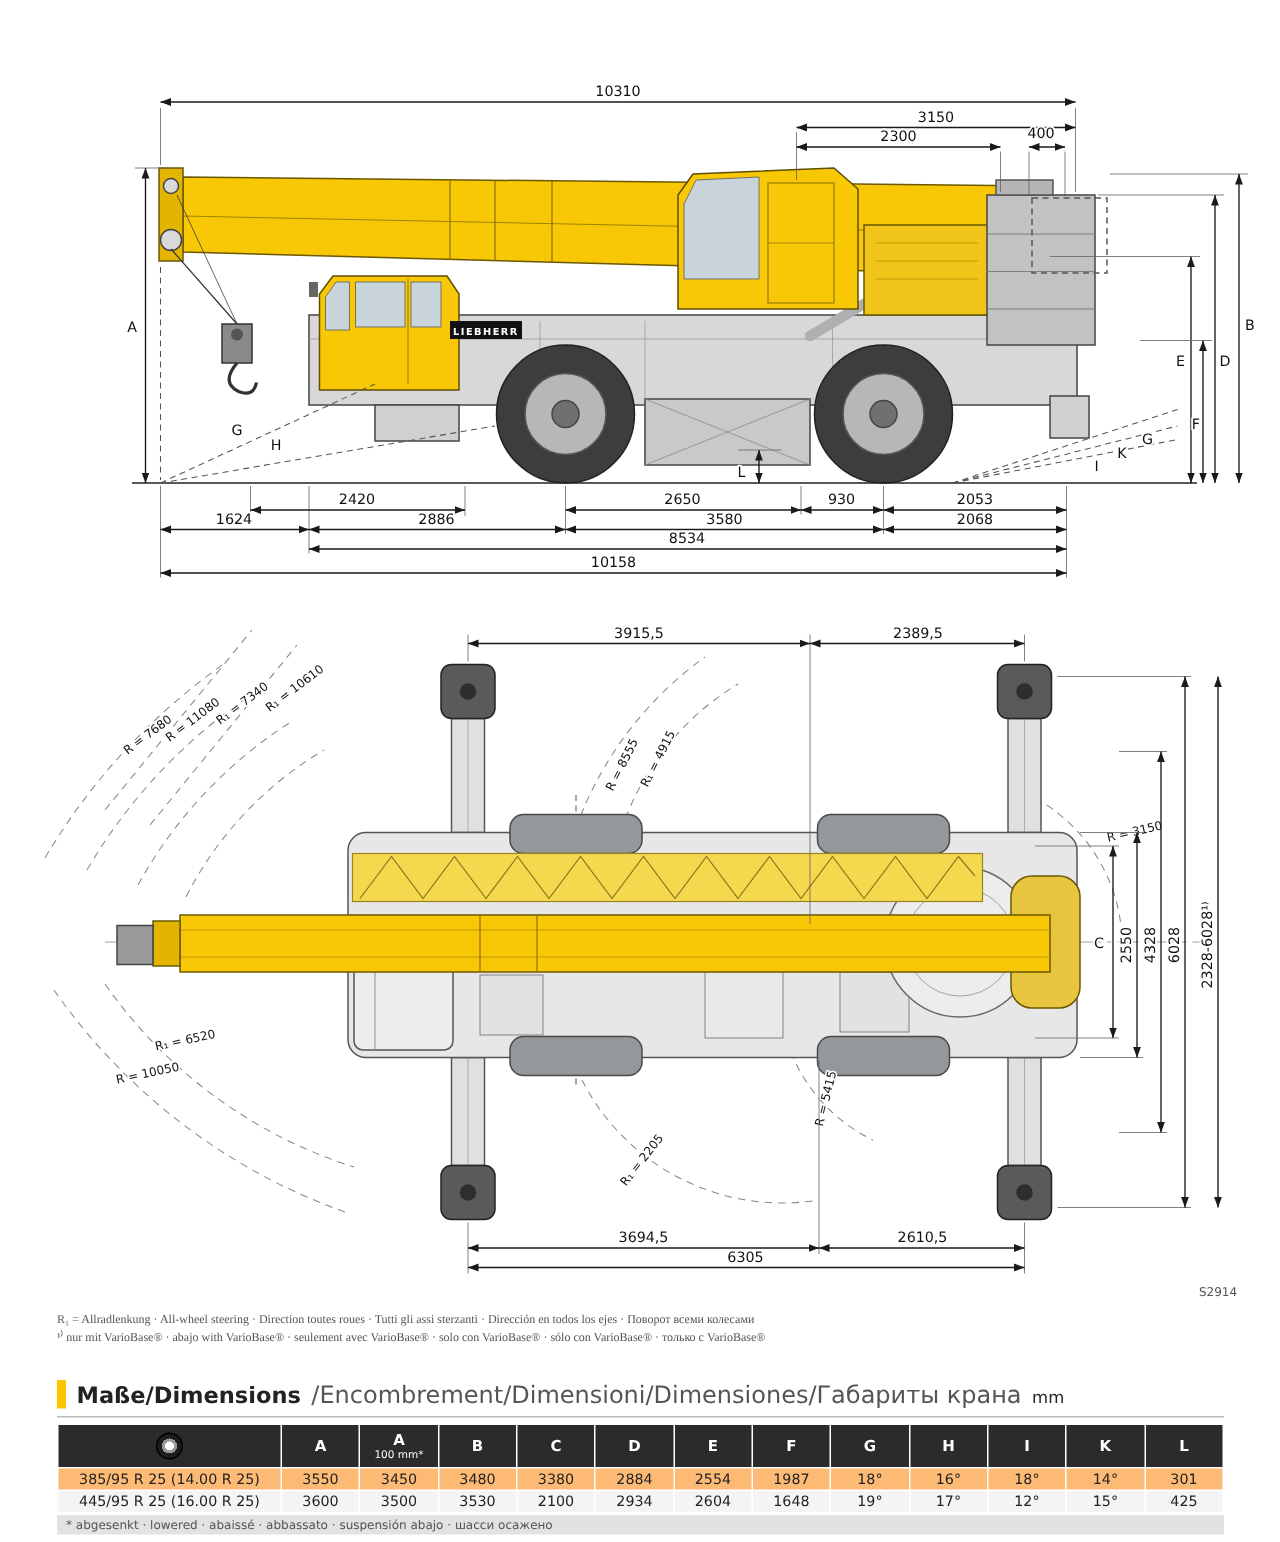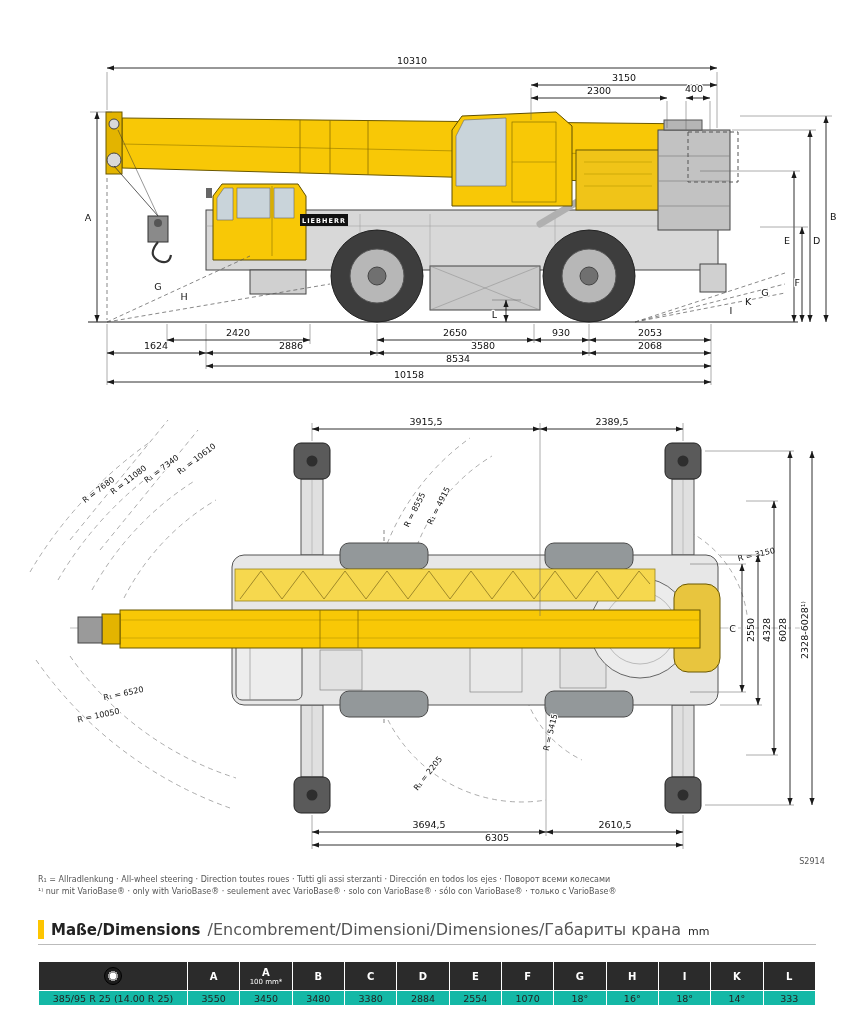"R₁ = Allradlenkung · All-wheel" .notes { font-family: none -> Liberation Serif, serif }
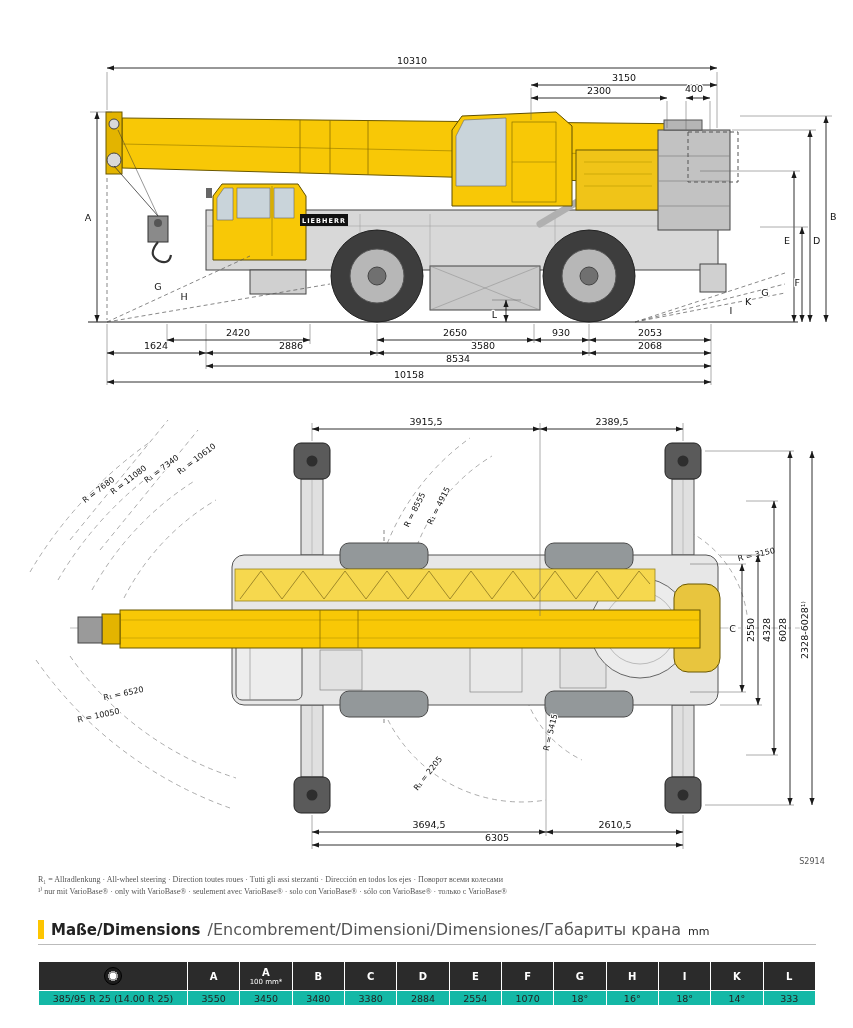"¹⁾ nur mit VarioBase® ·" div { text: only -> abajo }
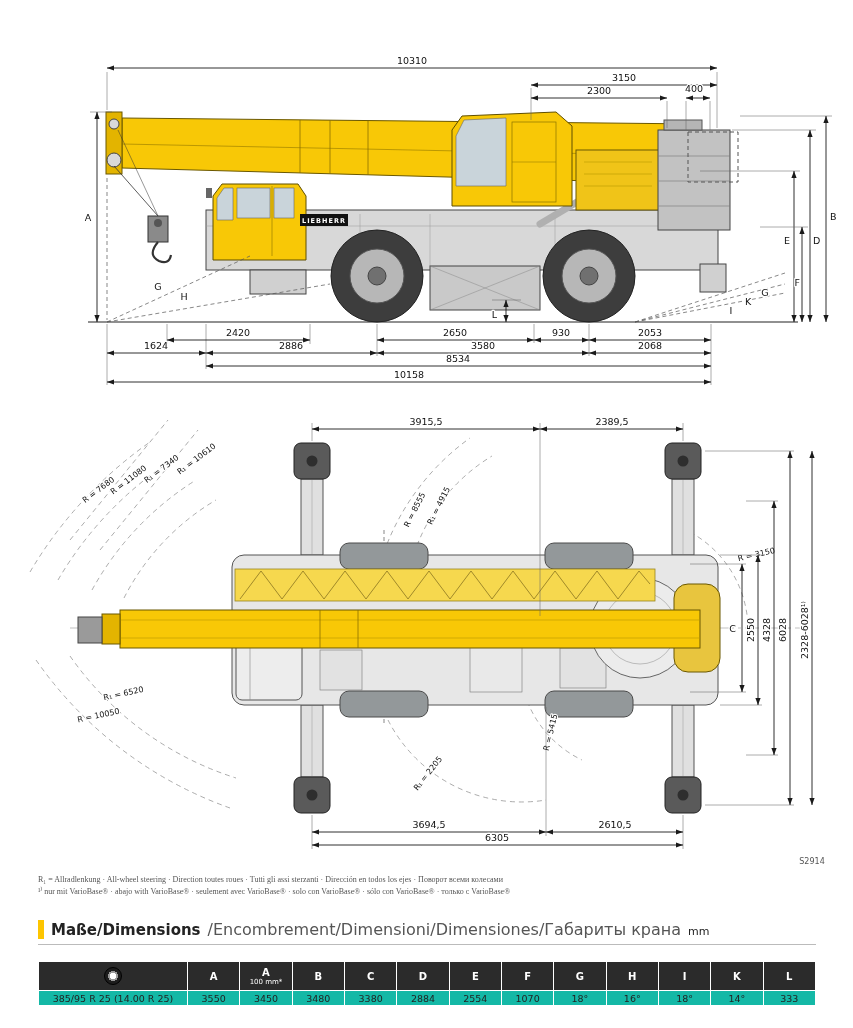"Maße/Dimensions" .title-row { margin-bottom: 16px -> 4px }
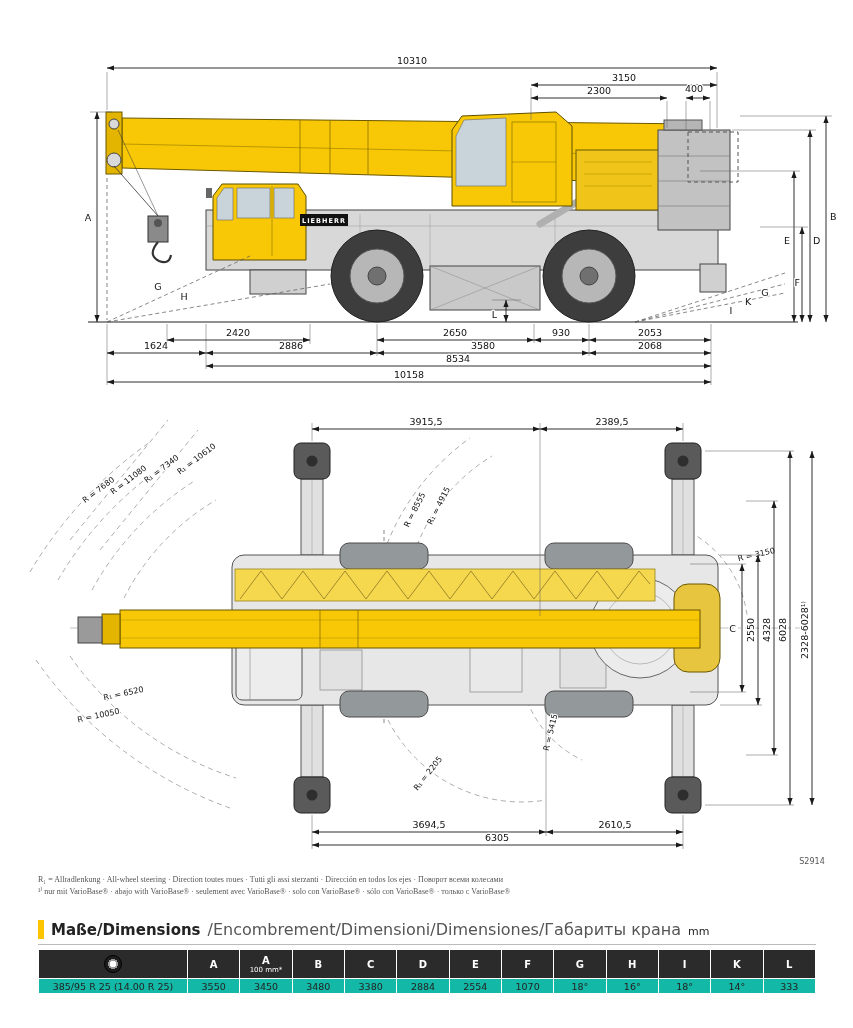"385/95 R 25 (14.00 R" table.dims td { background: #14b8a6 -> #fdba74 }
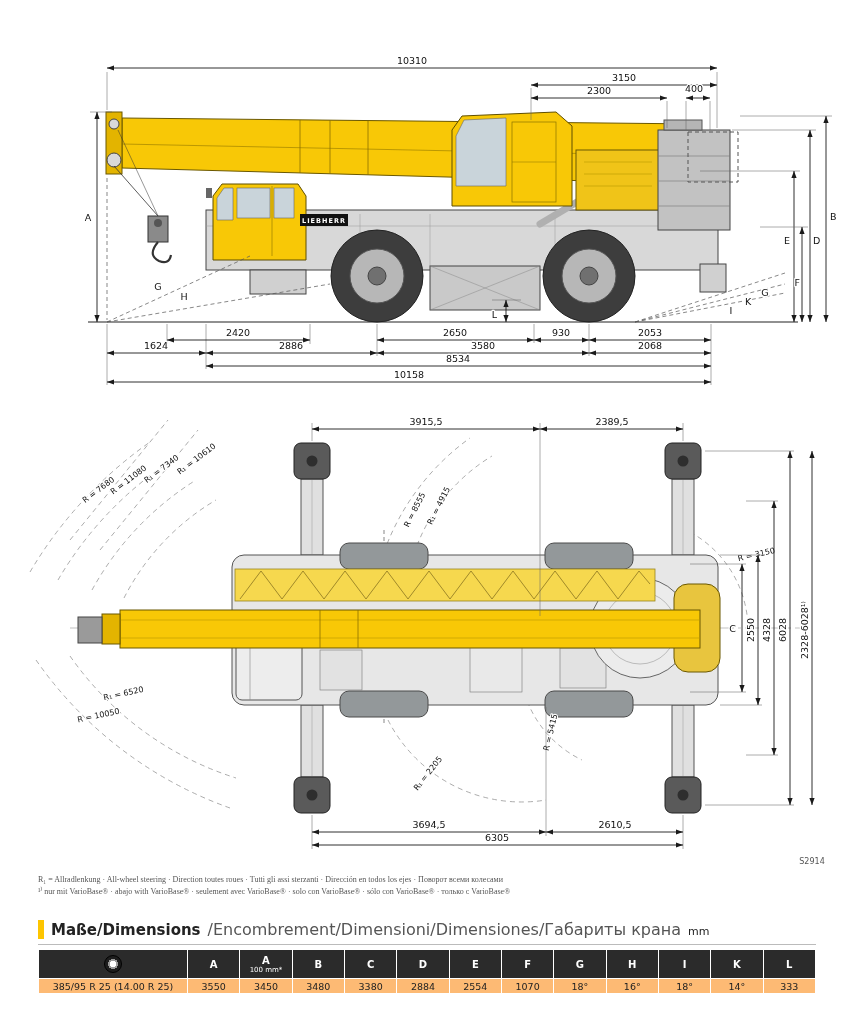"1070" td { text: 1070 -> 1987 }
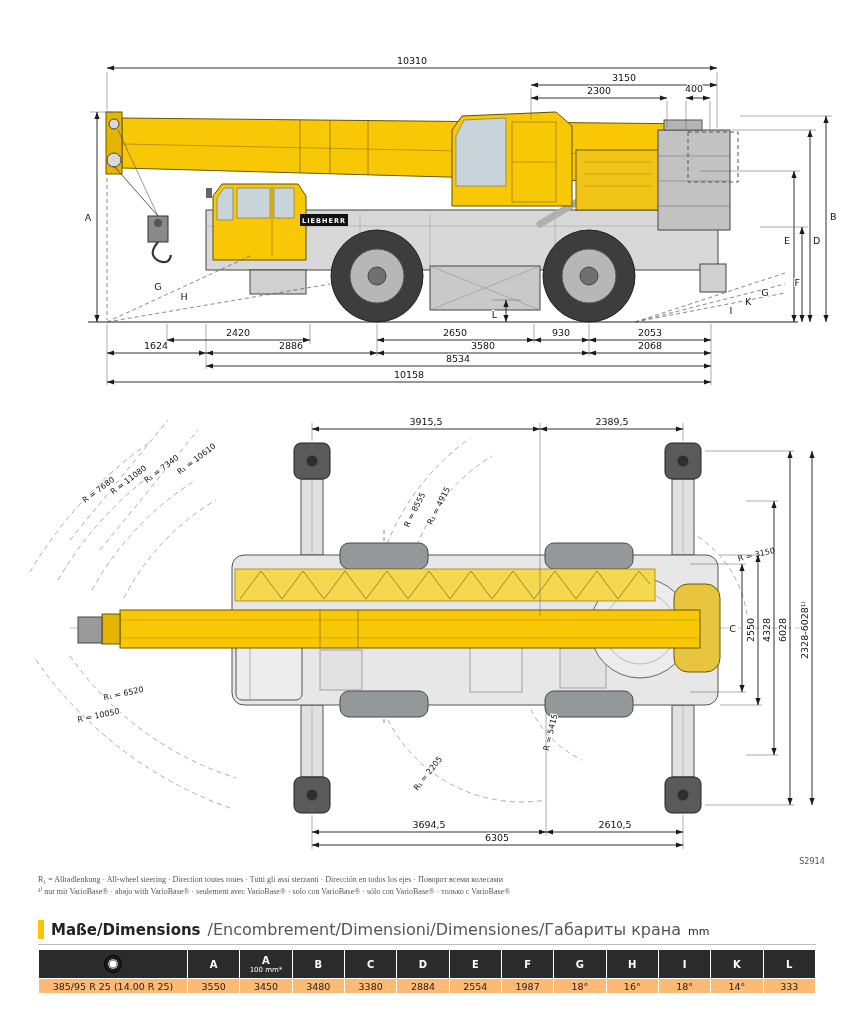"333" td { text: 333 -> 301 }
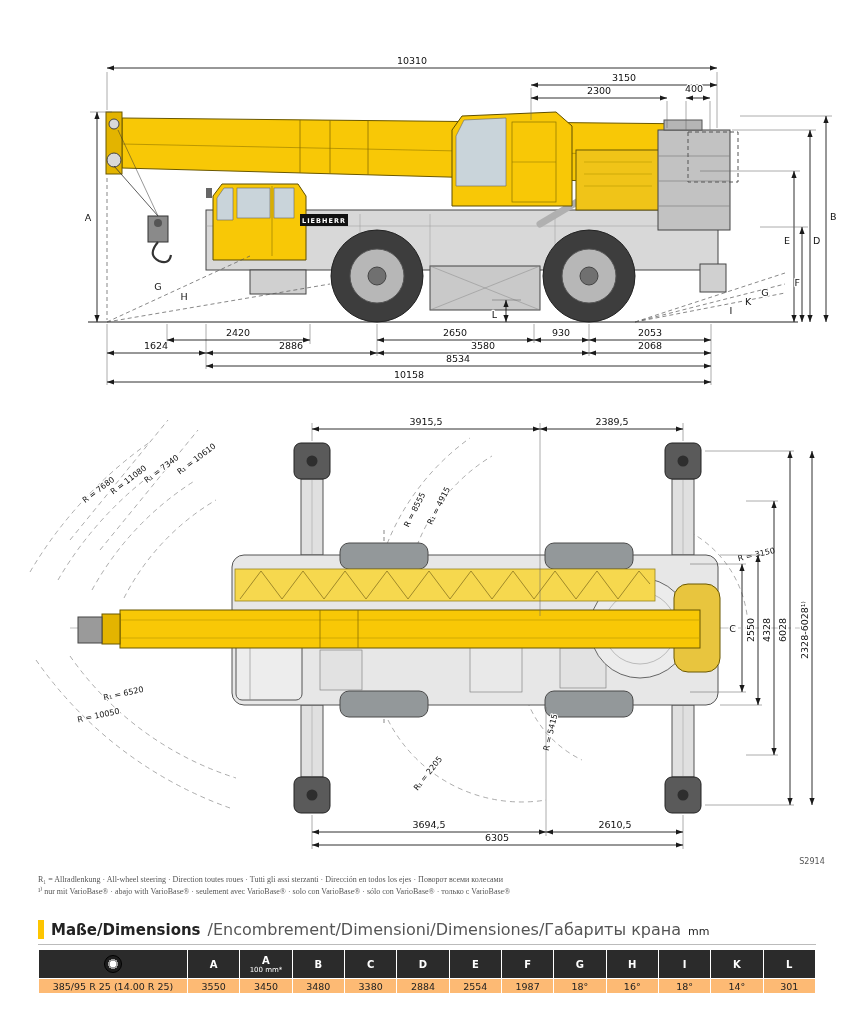"445/95 R 25 (16.00 R" tr.r2 { html: none -> <tr> <td>445/95 R 25 (16.00 R 25)</td> <td>3600</td> <td>3500</td> <td>3530</td> <td>2100</td> <td>2934</td> <td>2604</td> <td>1648</td> <td>19°</td> <td>17°</td> <td>12°</td> <td>15°</td> <td>425</td> </tr> }
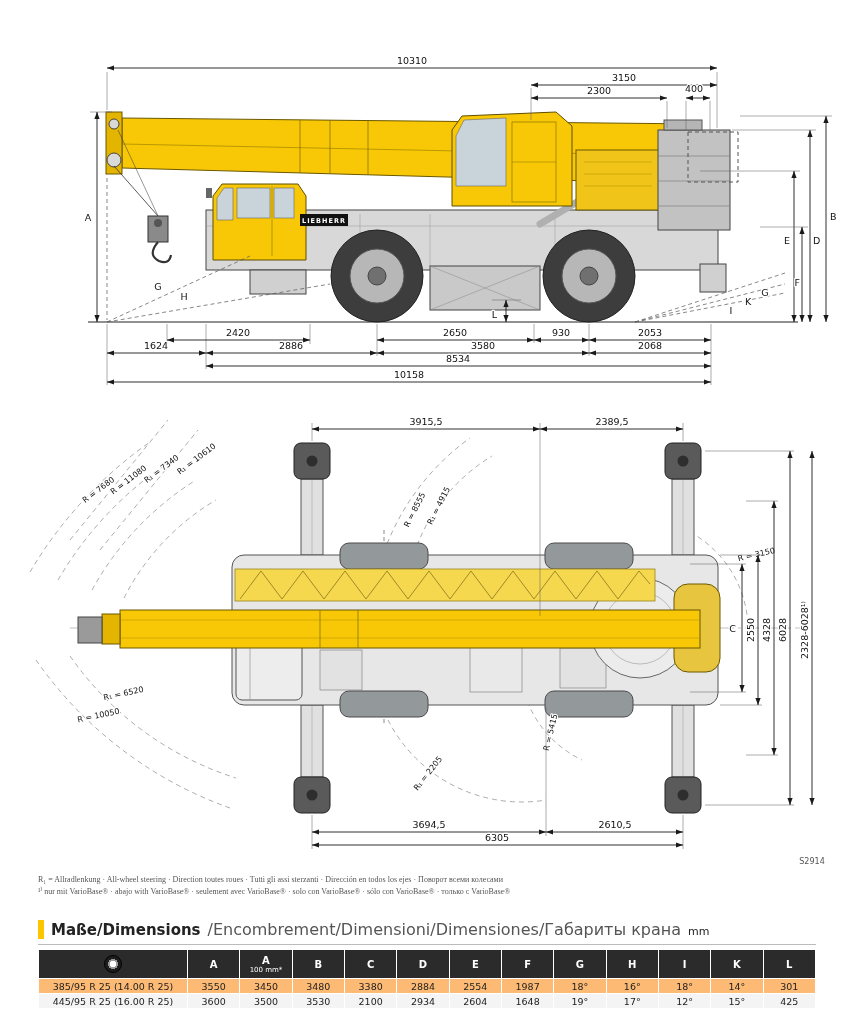"* abgesenkt · lowered ·" div.foot { html: none -> <div>* abgesenkt · lowered · abaissé · abbassato · suspensión abajo · шасси осажено</div> }
